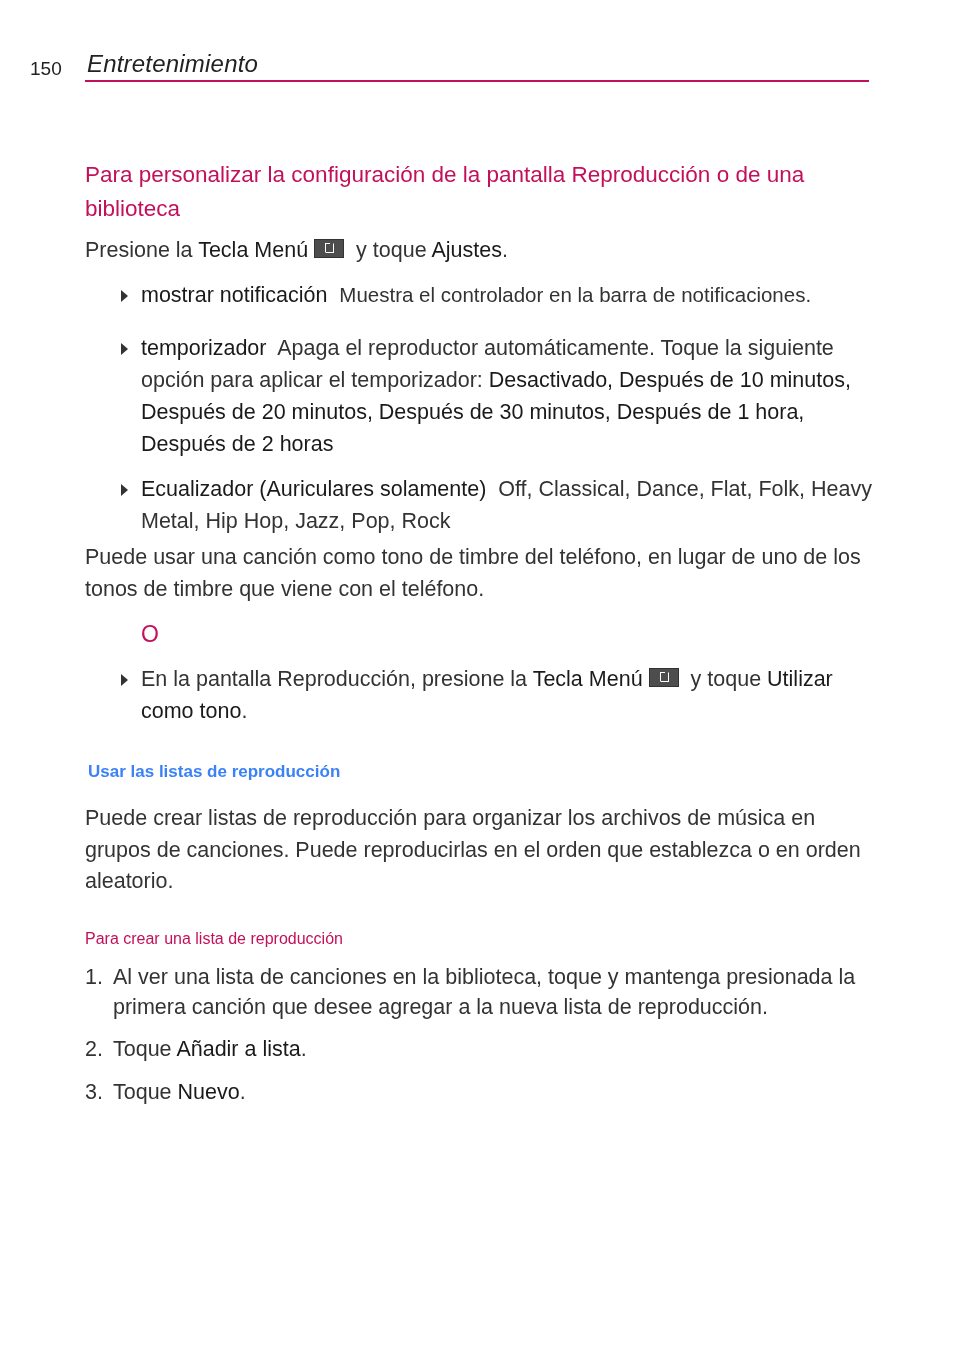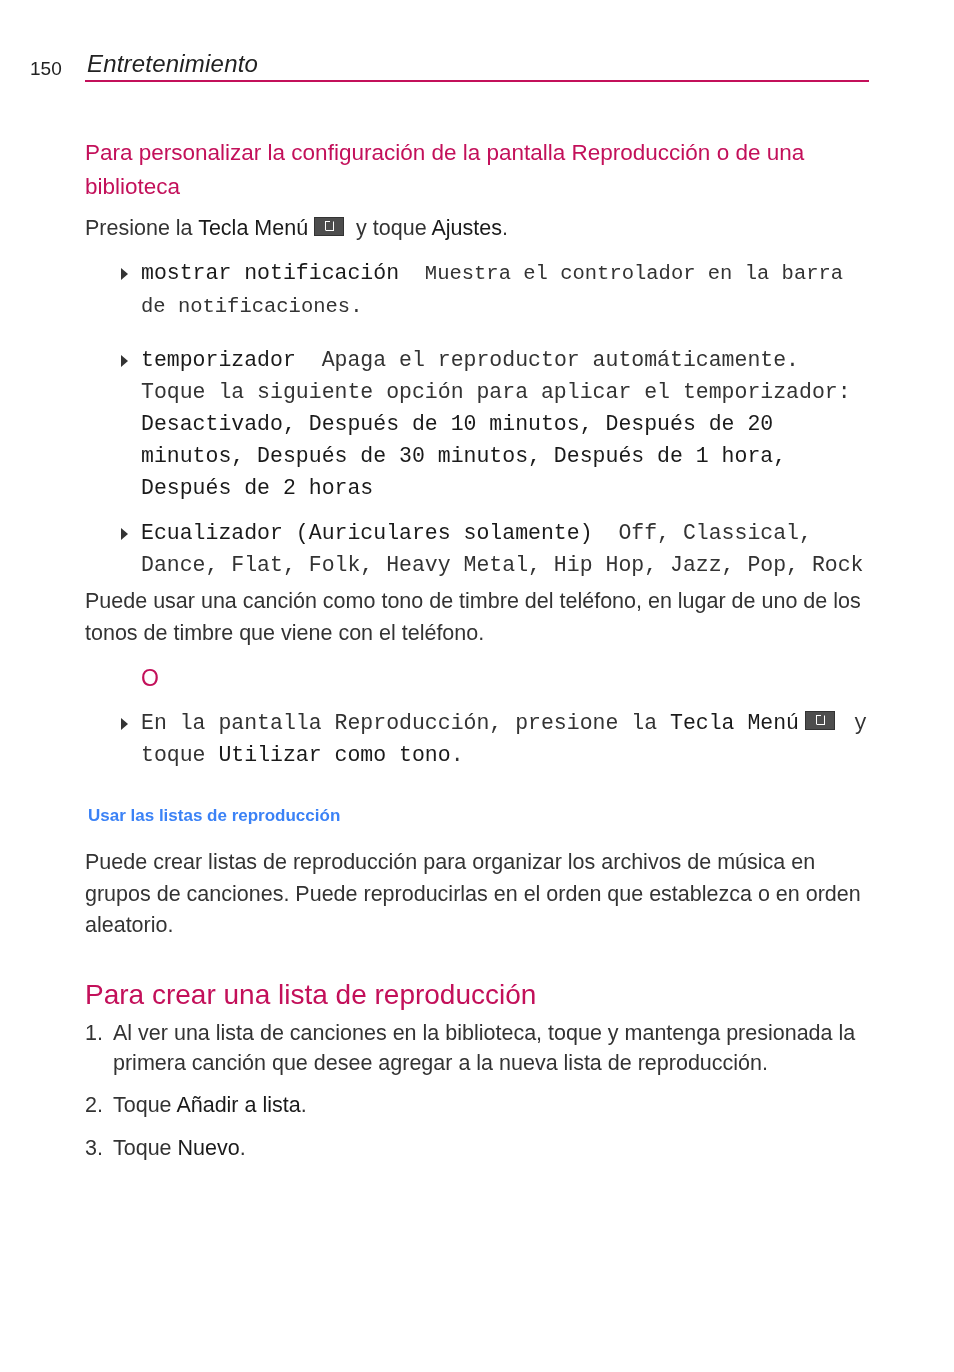"Para personalizar la configuración de" .content { top: 136px -> 158px }
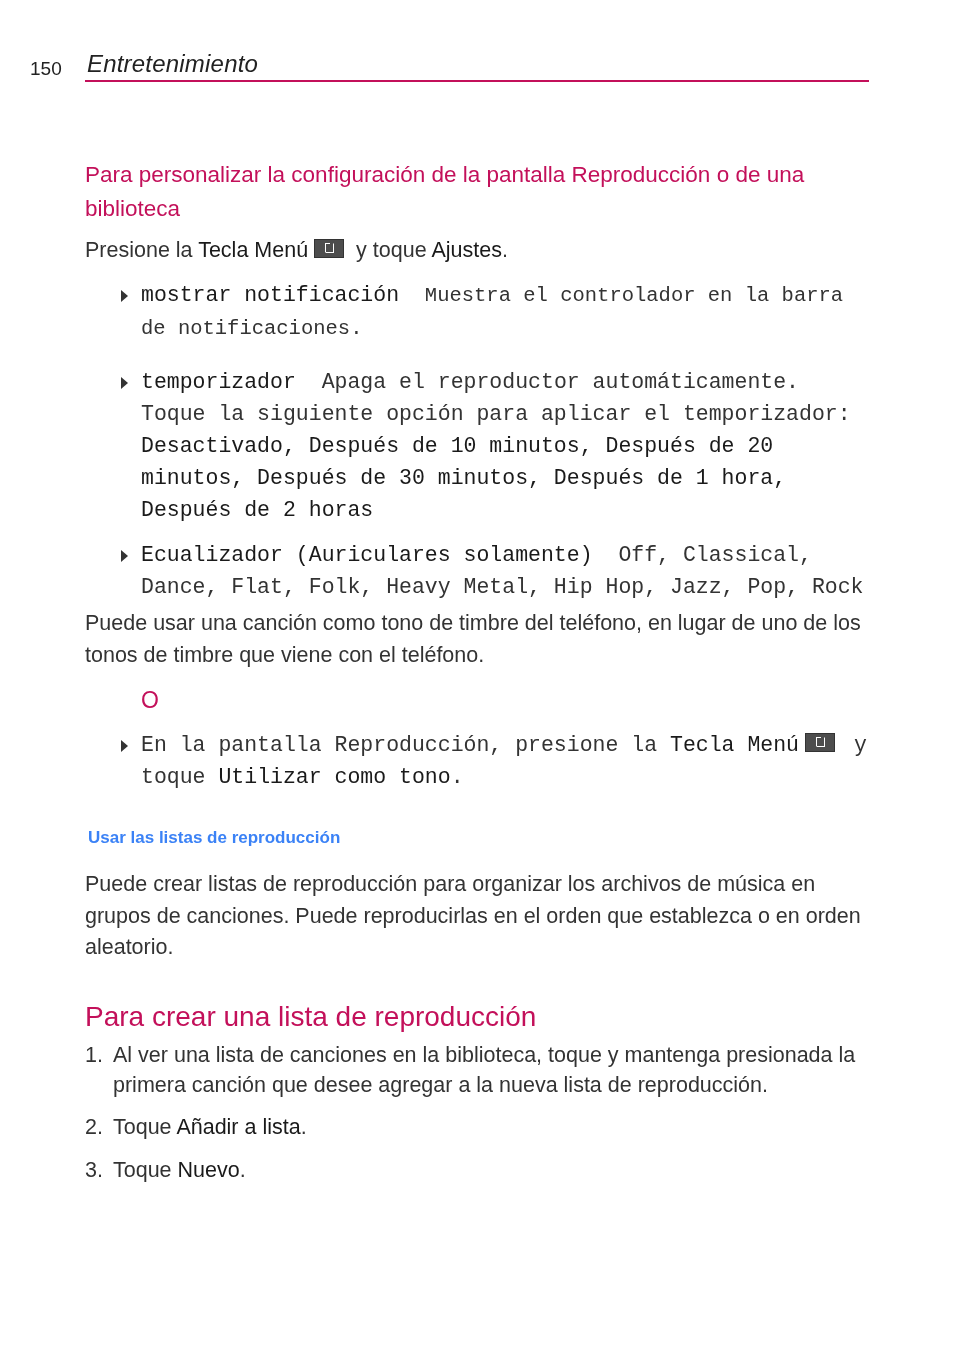"mostrar notificación Muestra el" .bullet { font-family: Liberation Mono, monospace -> none }
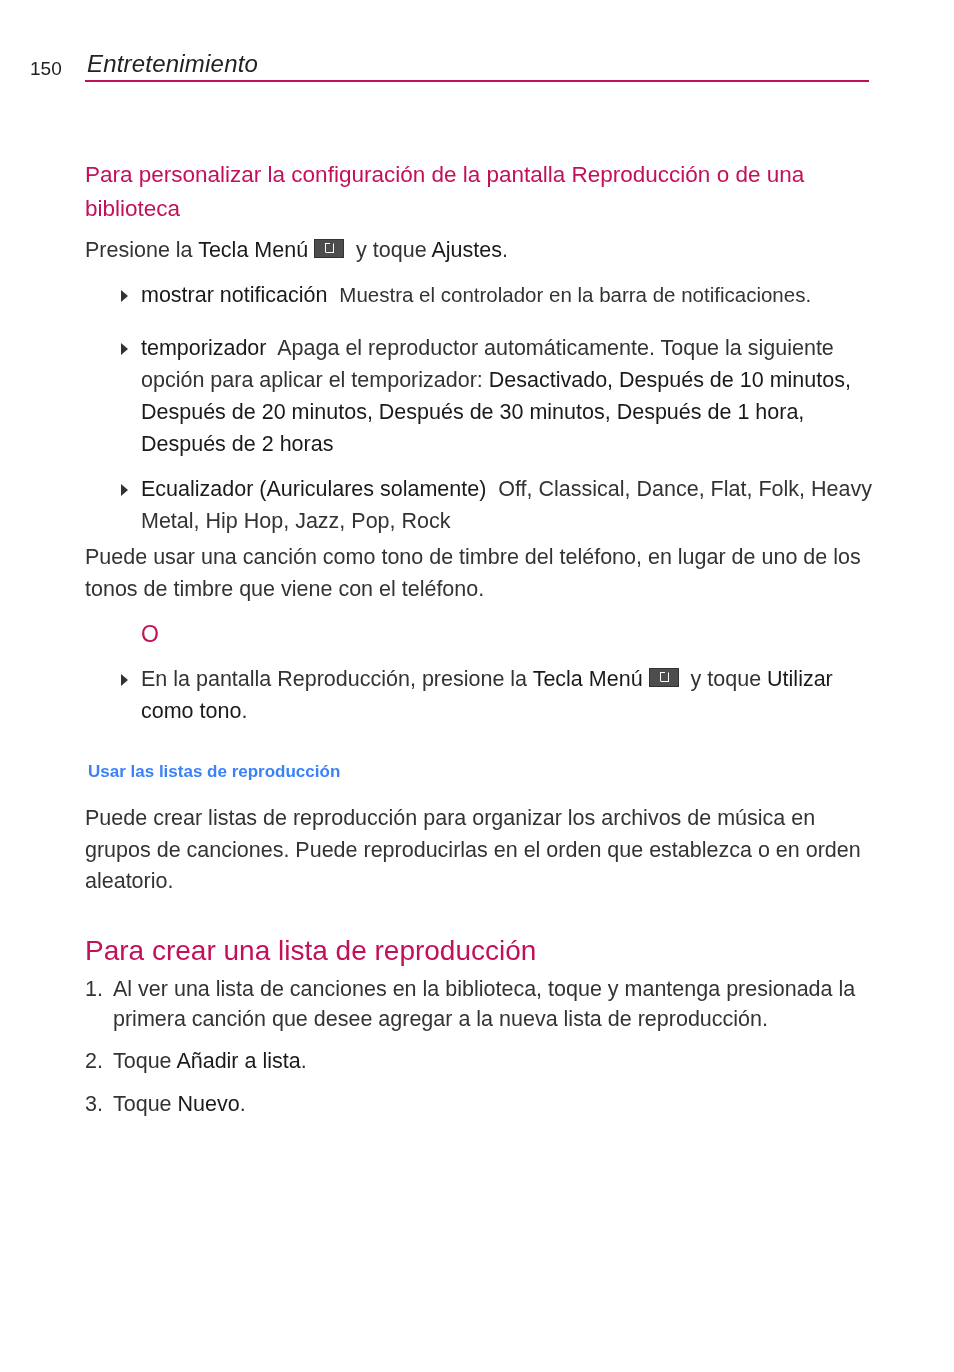"Para crear una lista de" h4.h-pink { font-size: 28px -> 16px; margin-top: 36px -> 24px }
